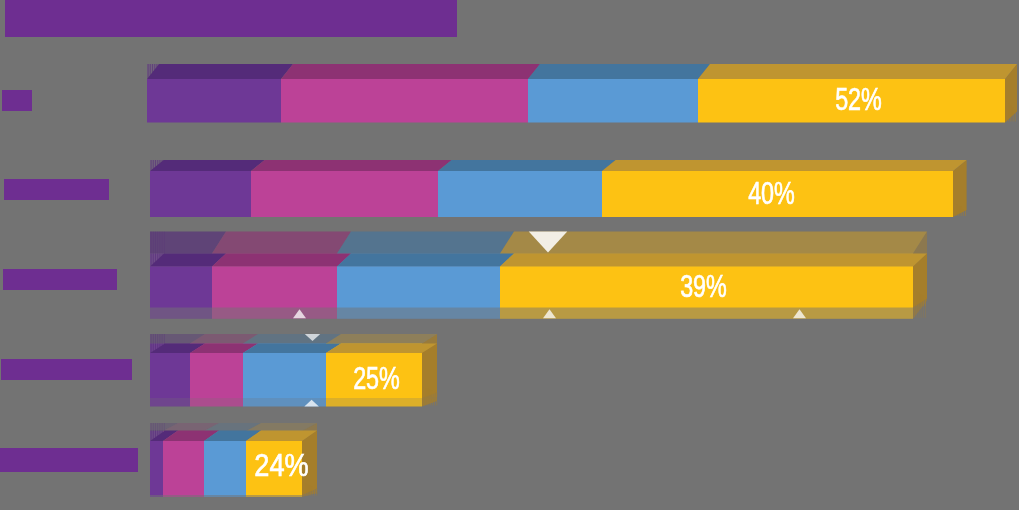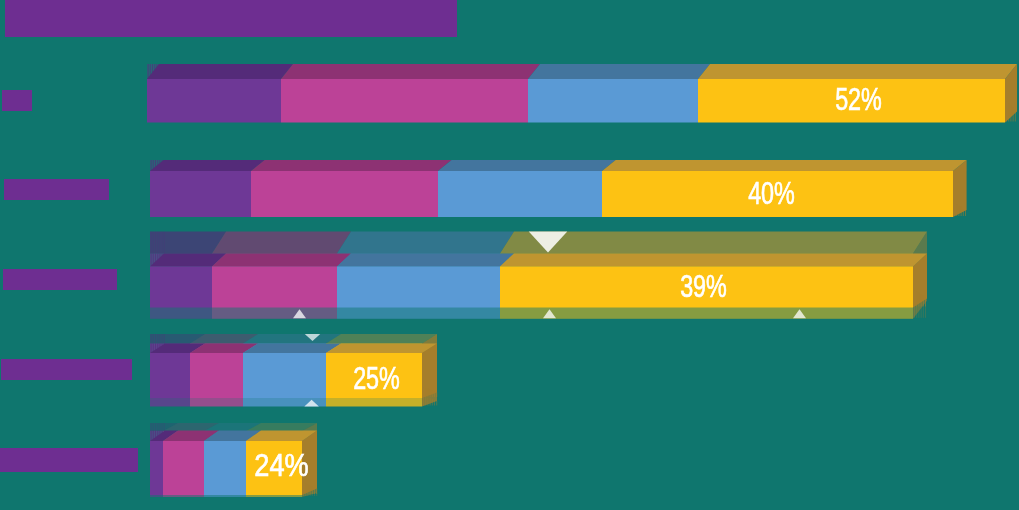"52%" #stage { background: #0f766e -> #737373 }
